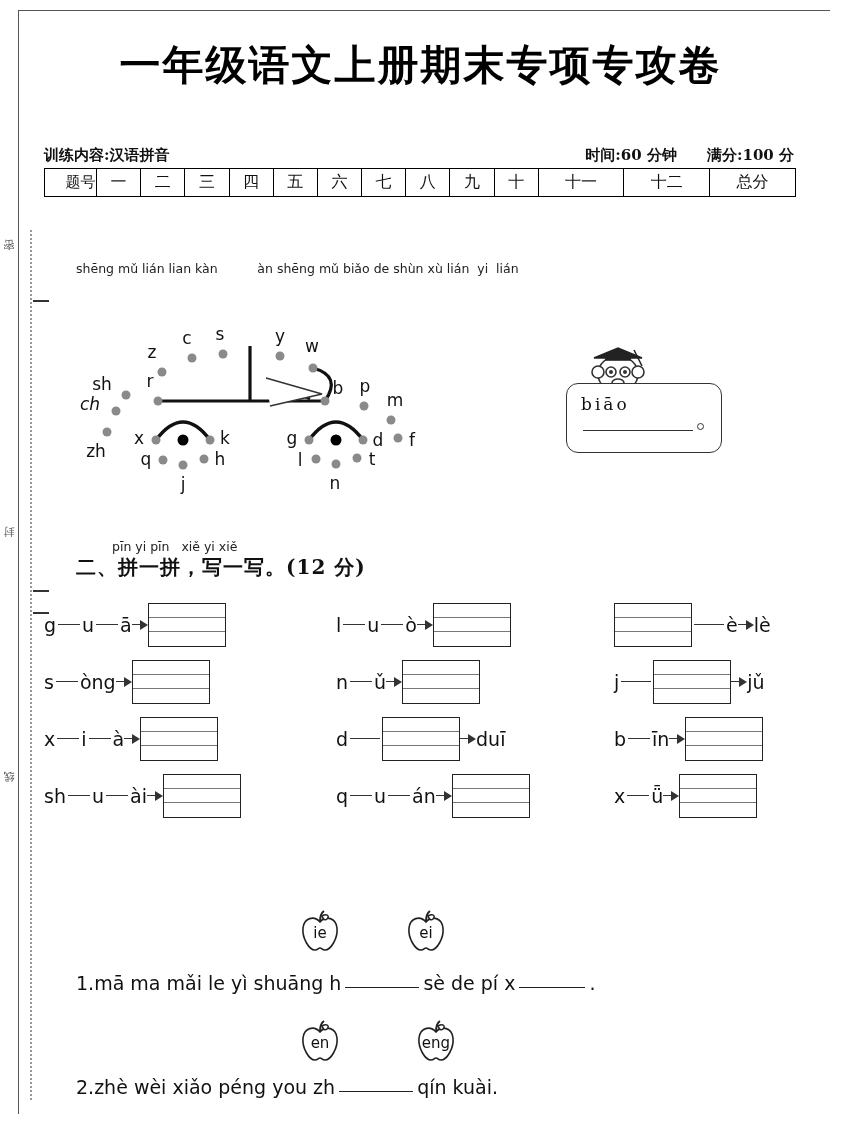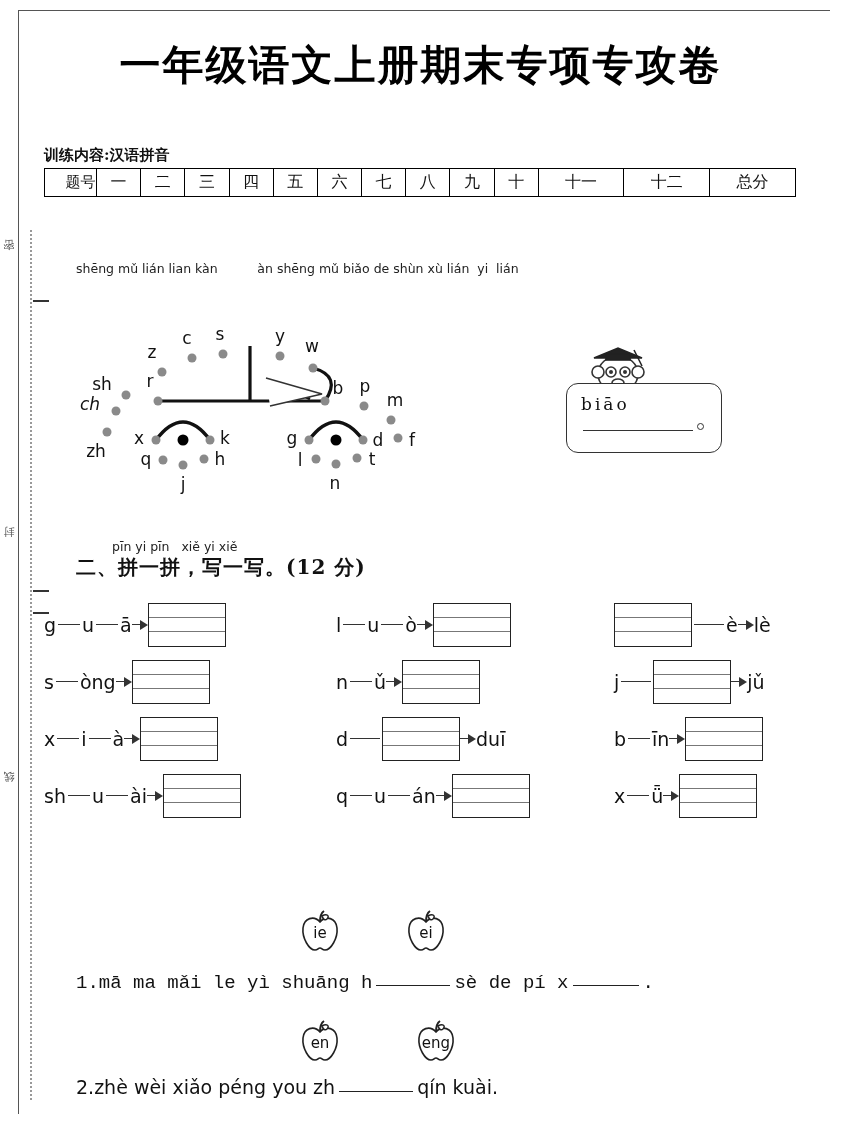"时间:60 分钟" span.meta-right { html: none -> <span> <span>时间:60 分钟</span> <span>满分:100 分</span> </span> }
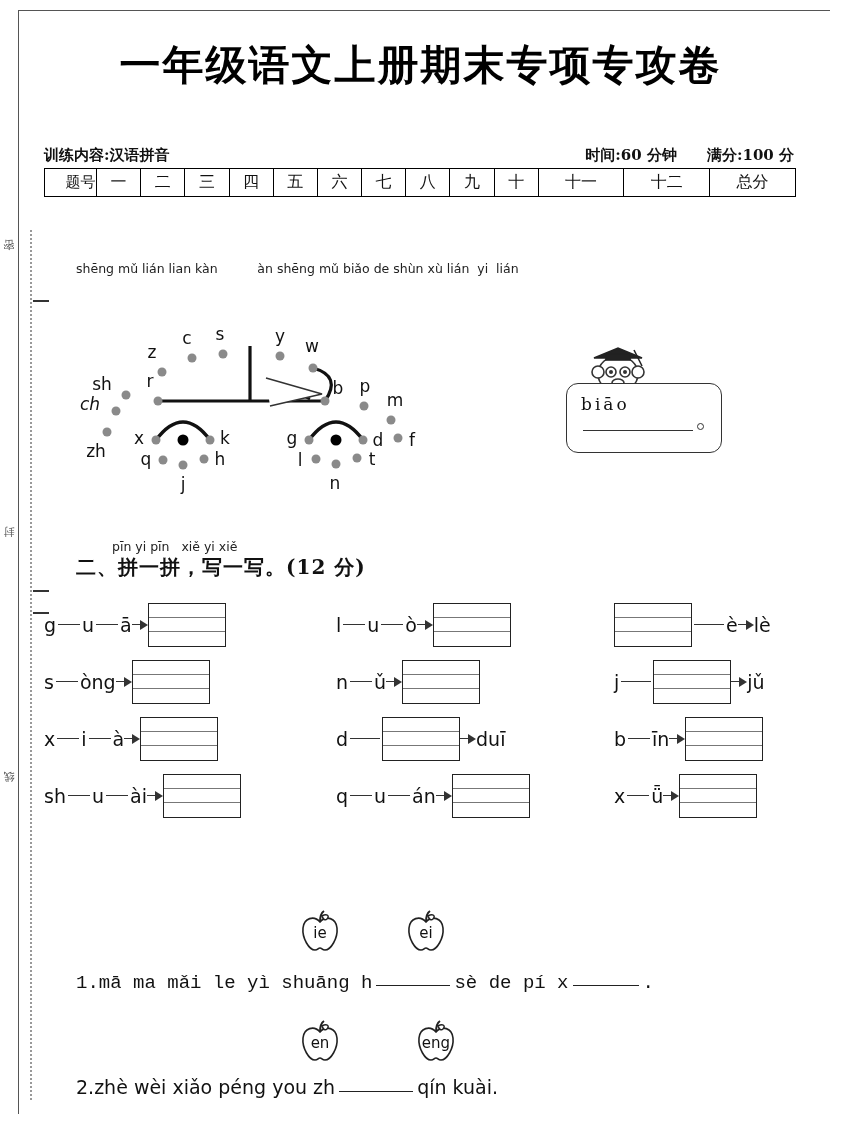"1. mā ma mǎi le" div.sent { font-family: Liberation Mono, monospace -> none }
